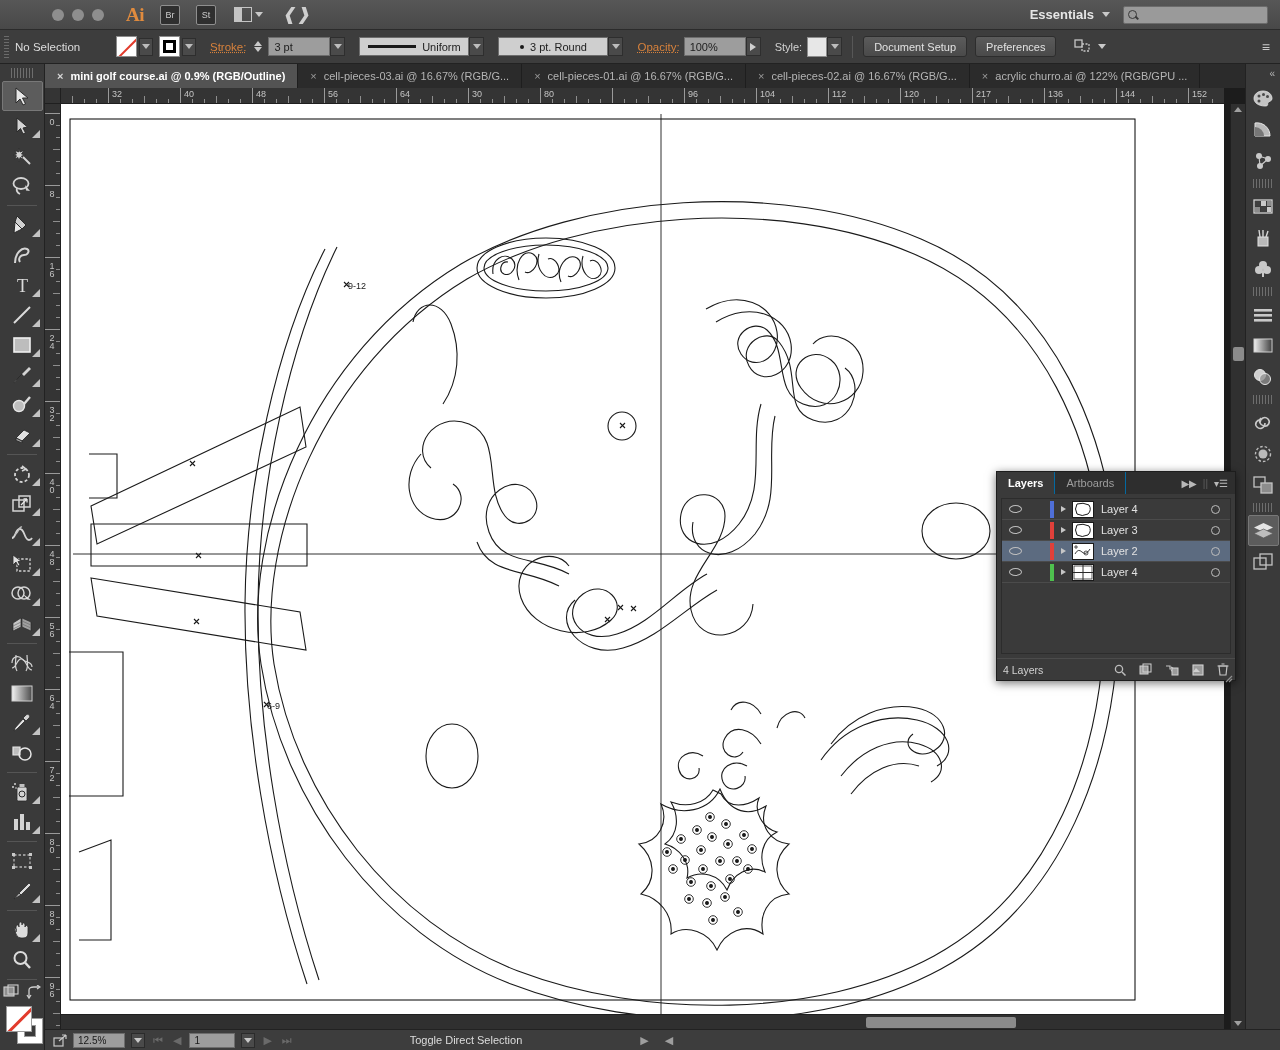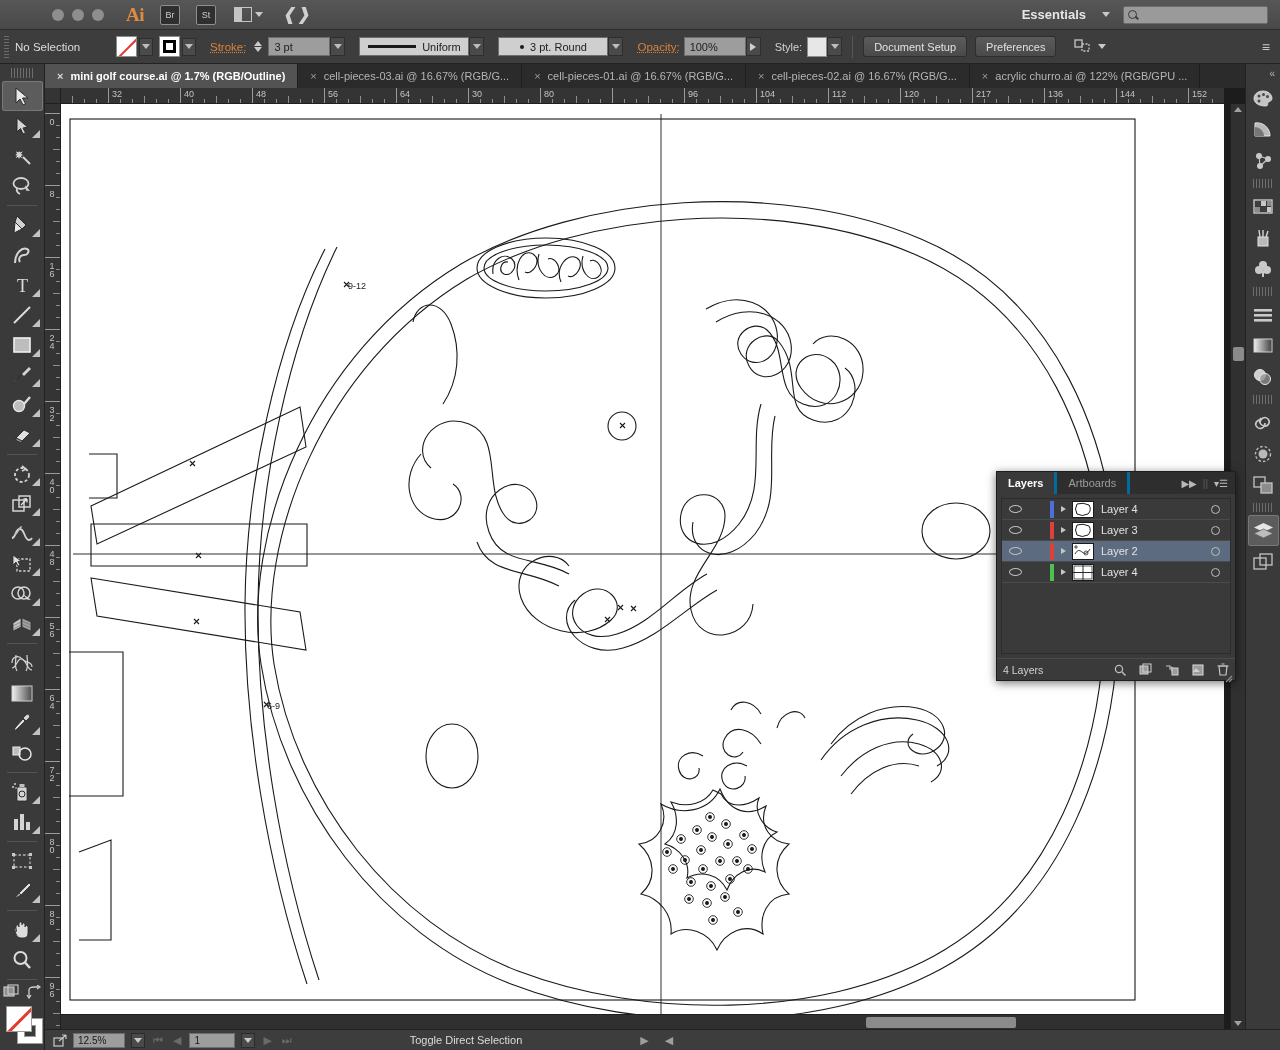"Essentials" .essentials { gap: 16px -> 8px }
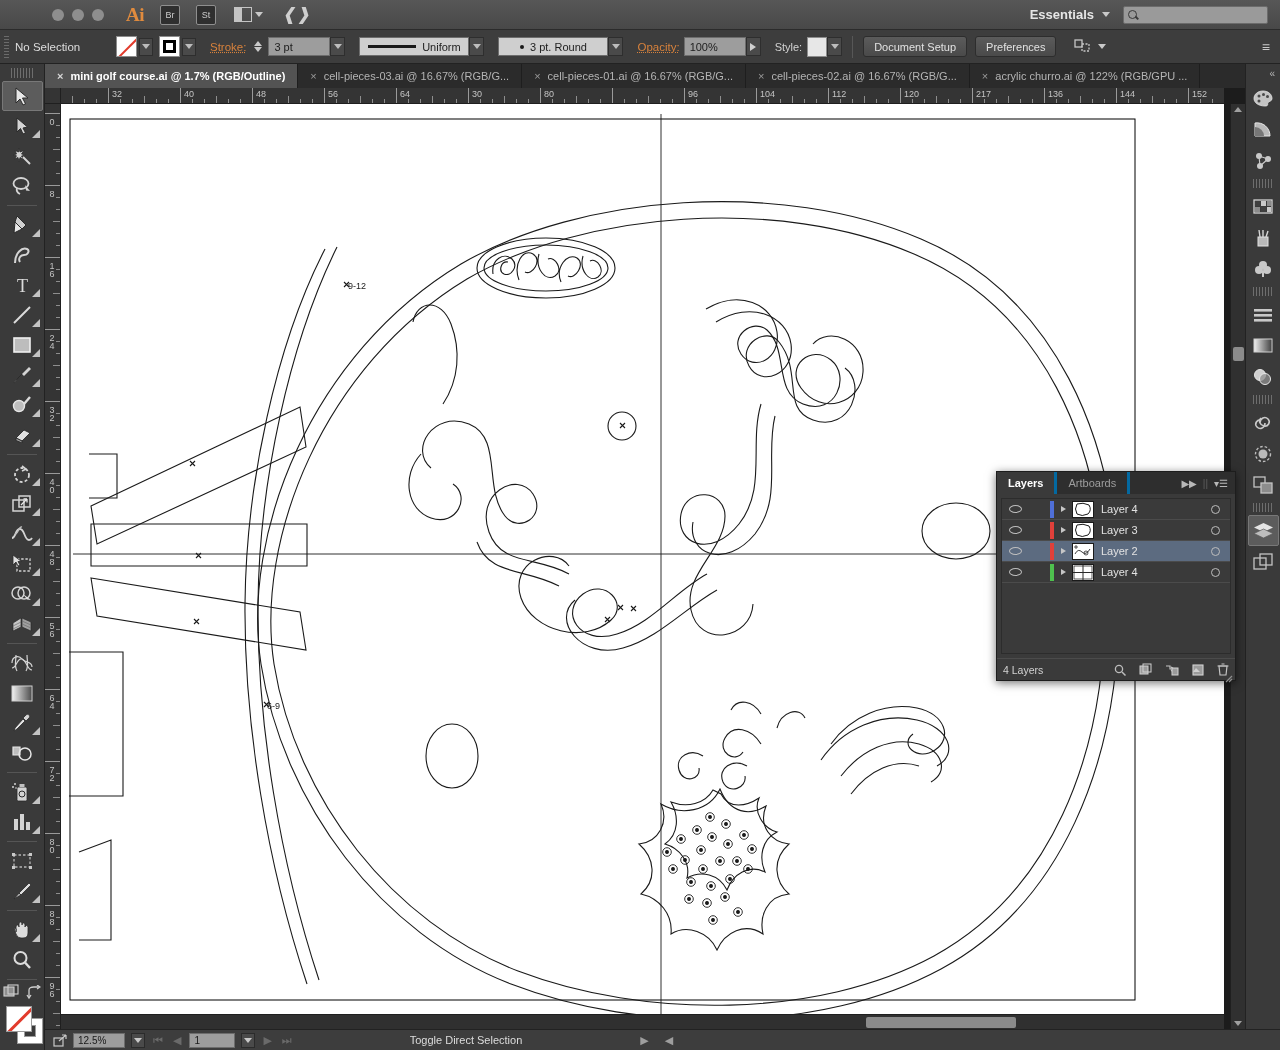"mini golf course.ai @ 1.7%" span { text: 1.7% -> 0.9% }
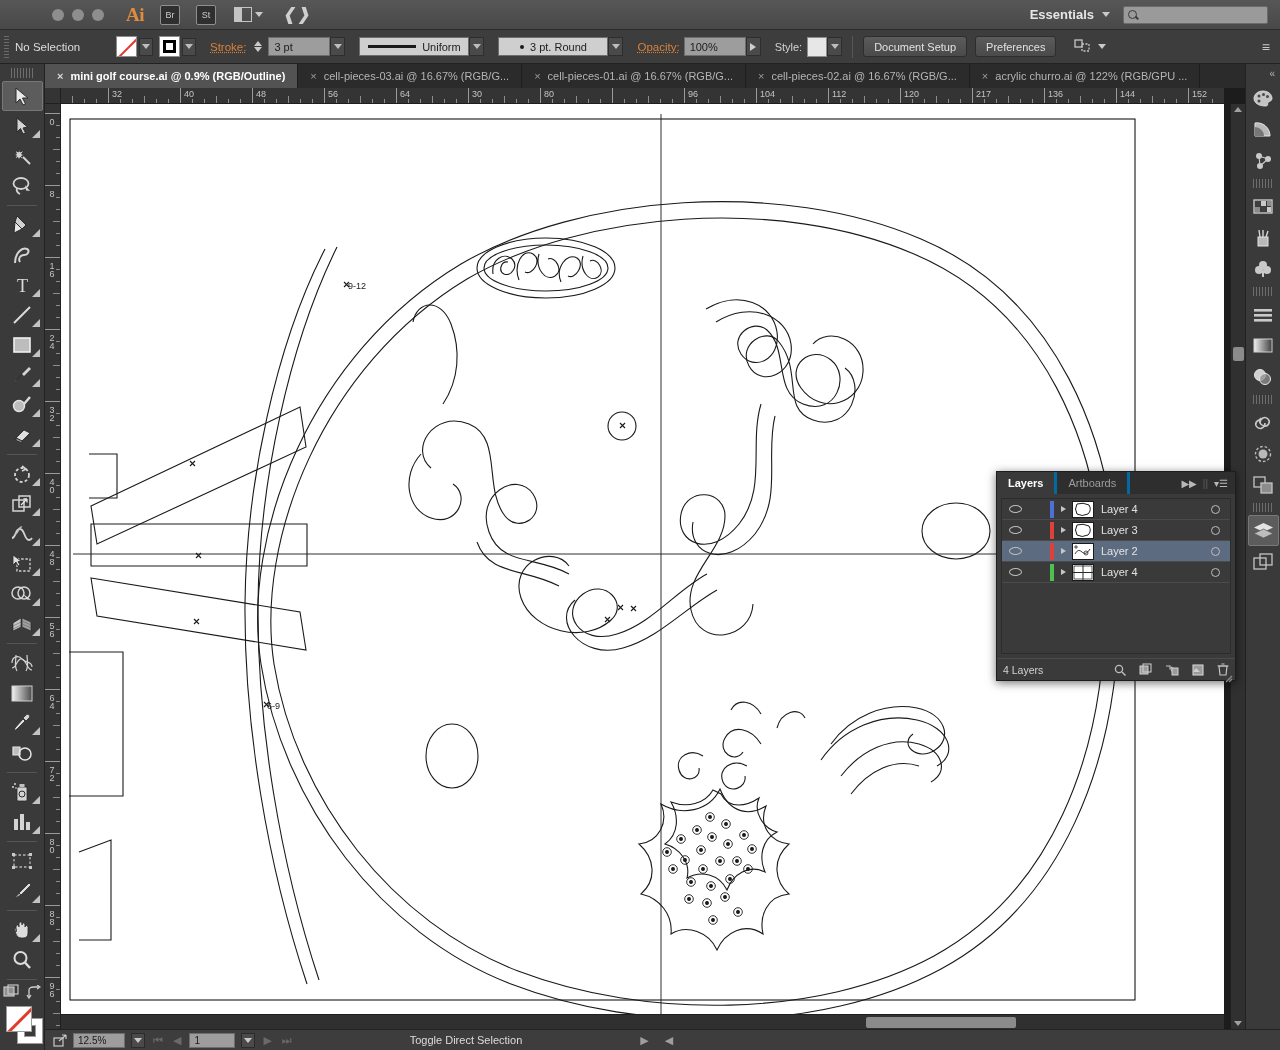"Layers" .lp-tab { border-right: 3px solid #0369a1 -> 1px solid #0369a1 }
